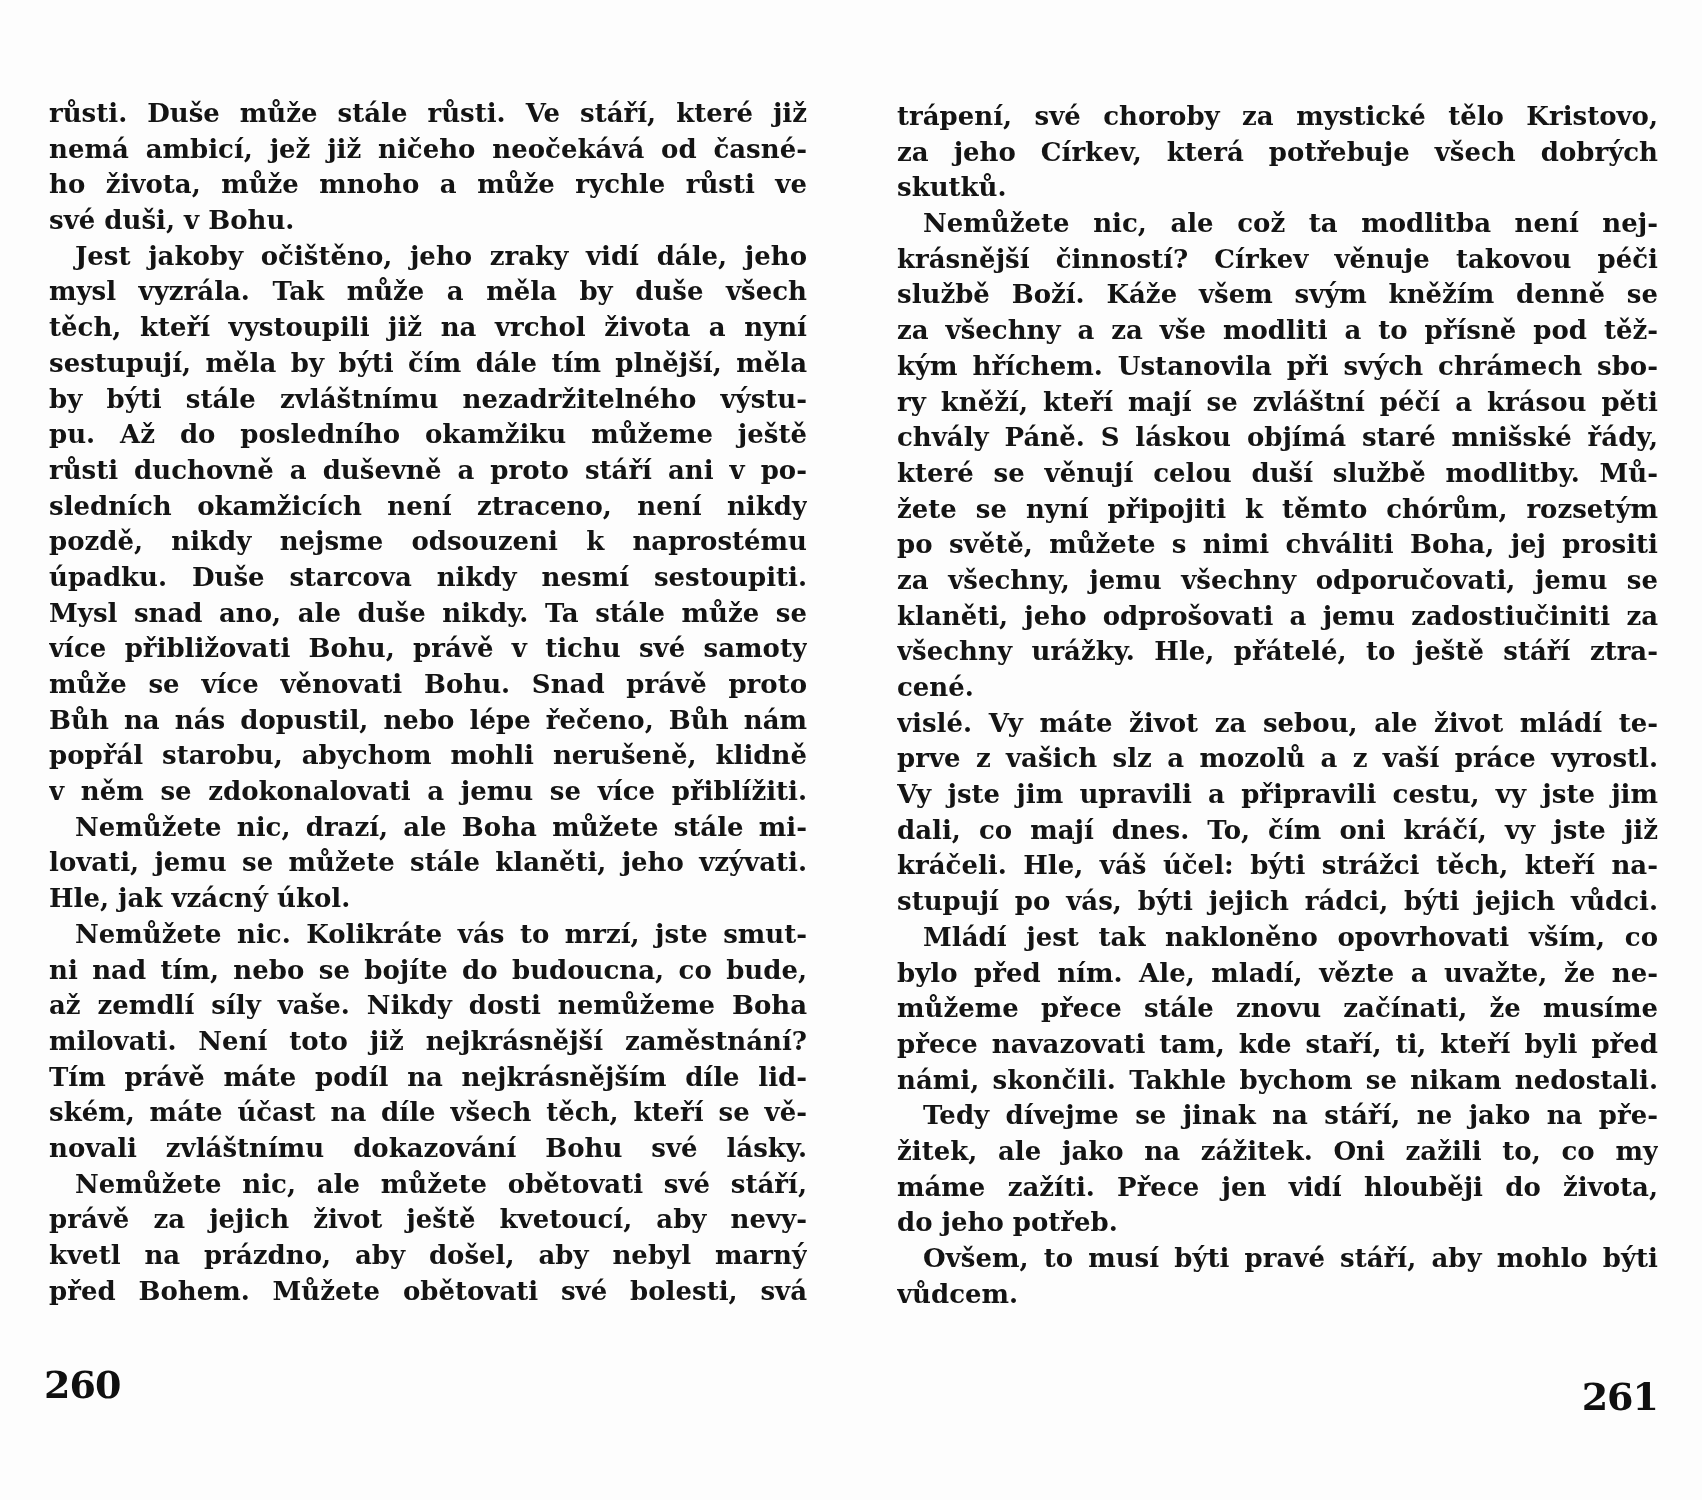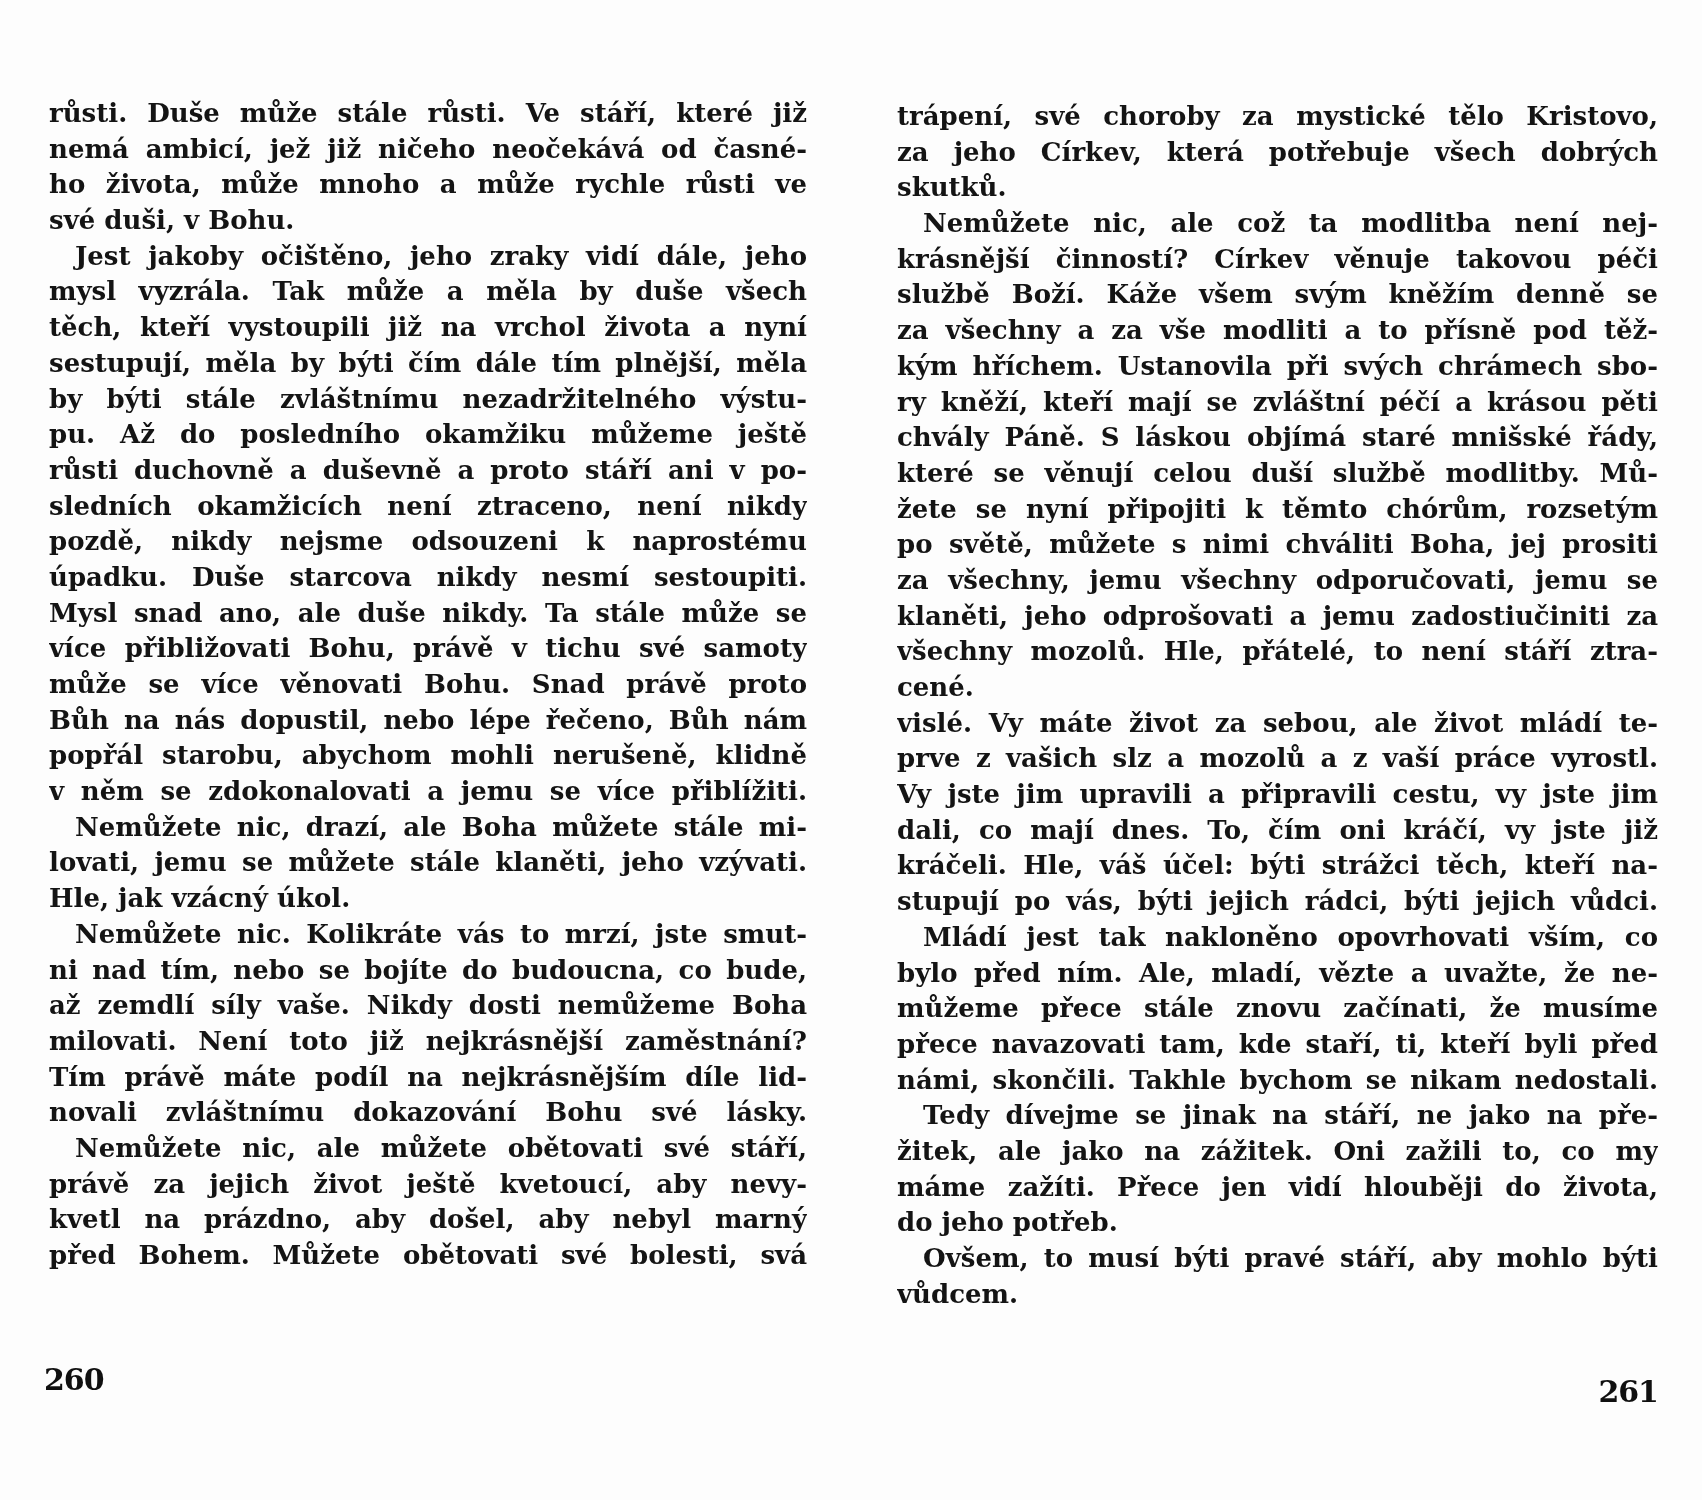"všechny mozolů. Hle, přátelé, to" div.line { text: mozolů. Hle, přátelé, to není -> urážky. Hle, přátelé, to ještě }
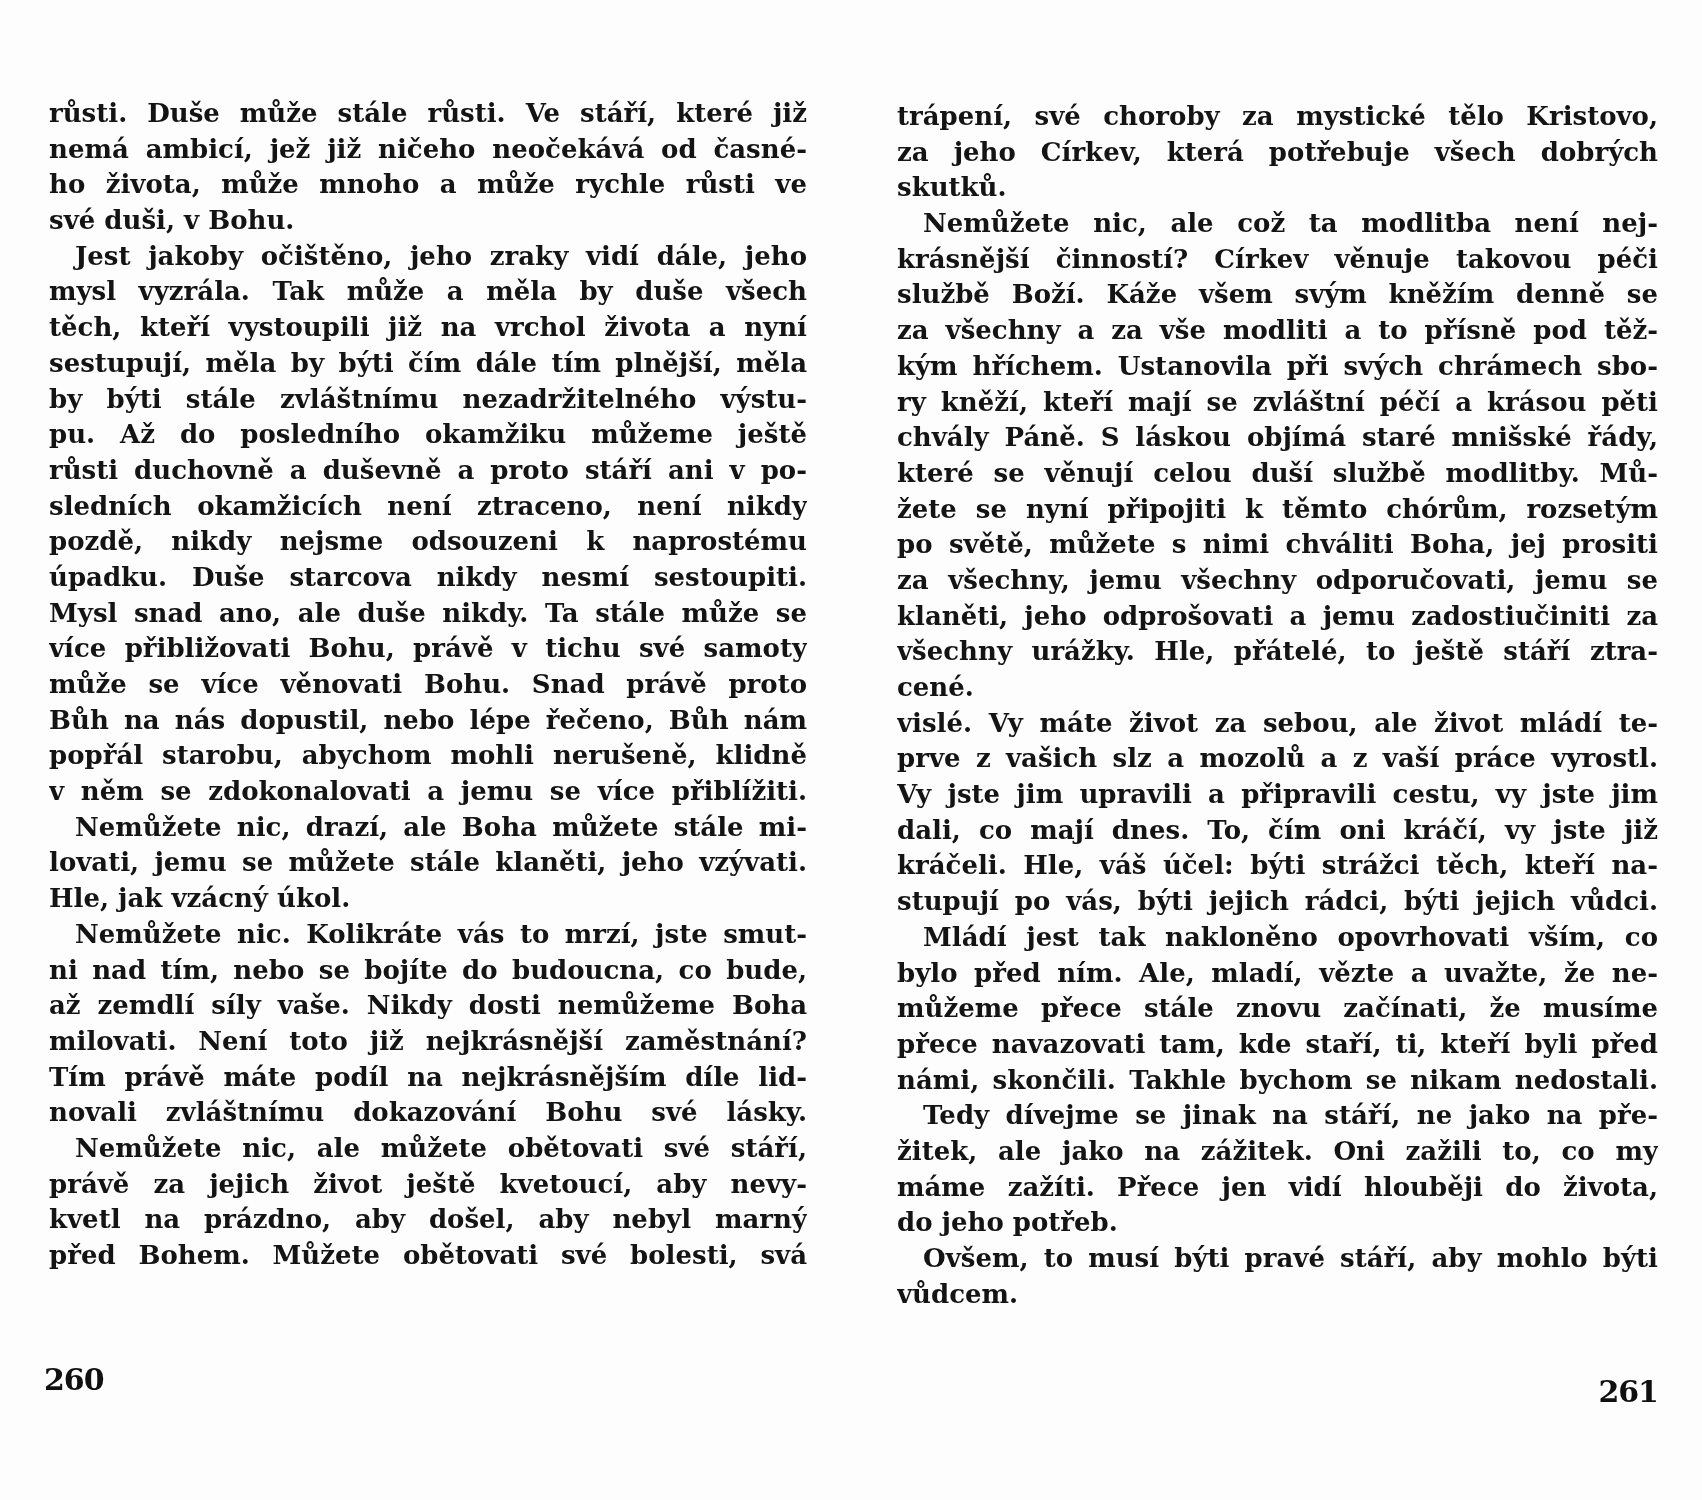"ském, máte účast na díle" div.line { html: none -> <div>ském, máte účast na díle všech těch, kteří se vě-</div> }
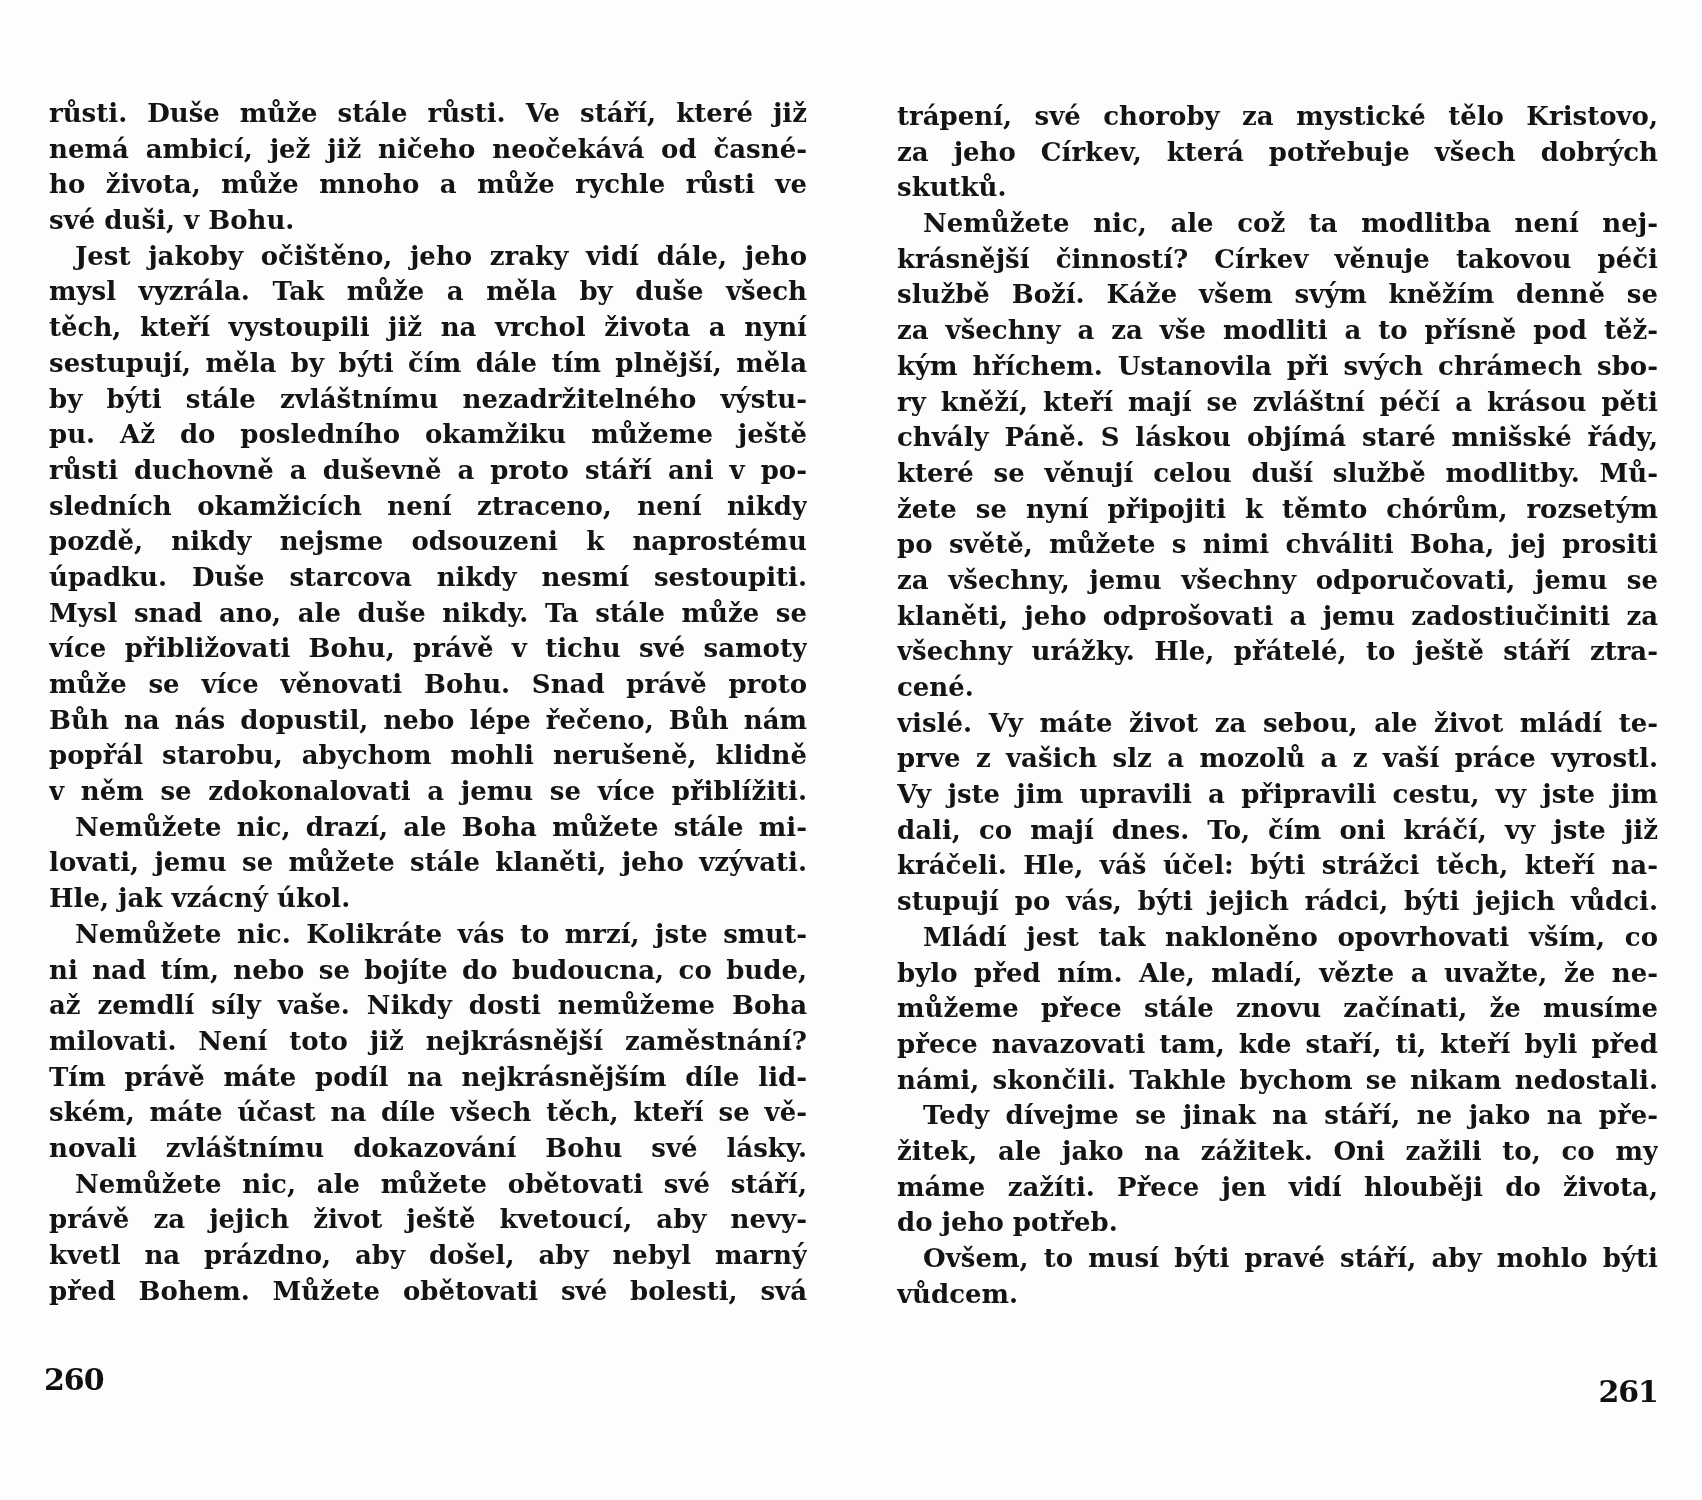"260" .folio { font-size: 30px -> 38px }
